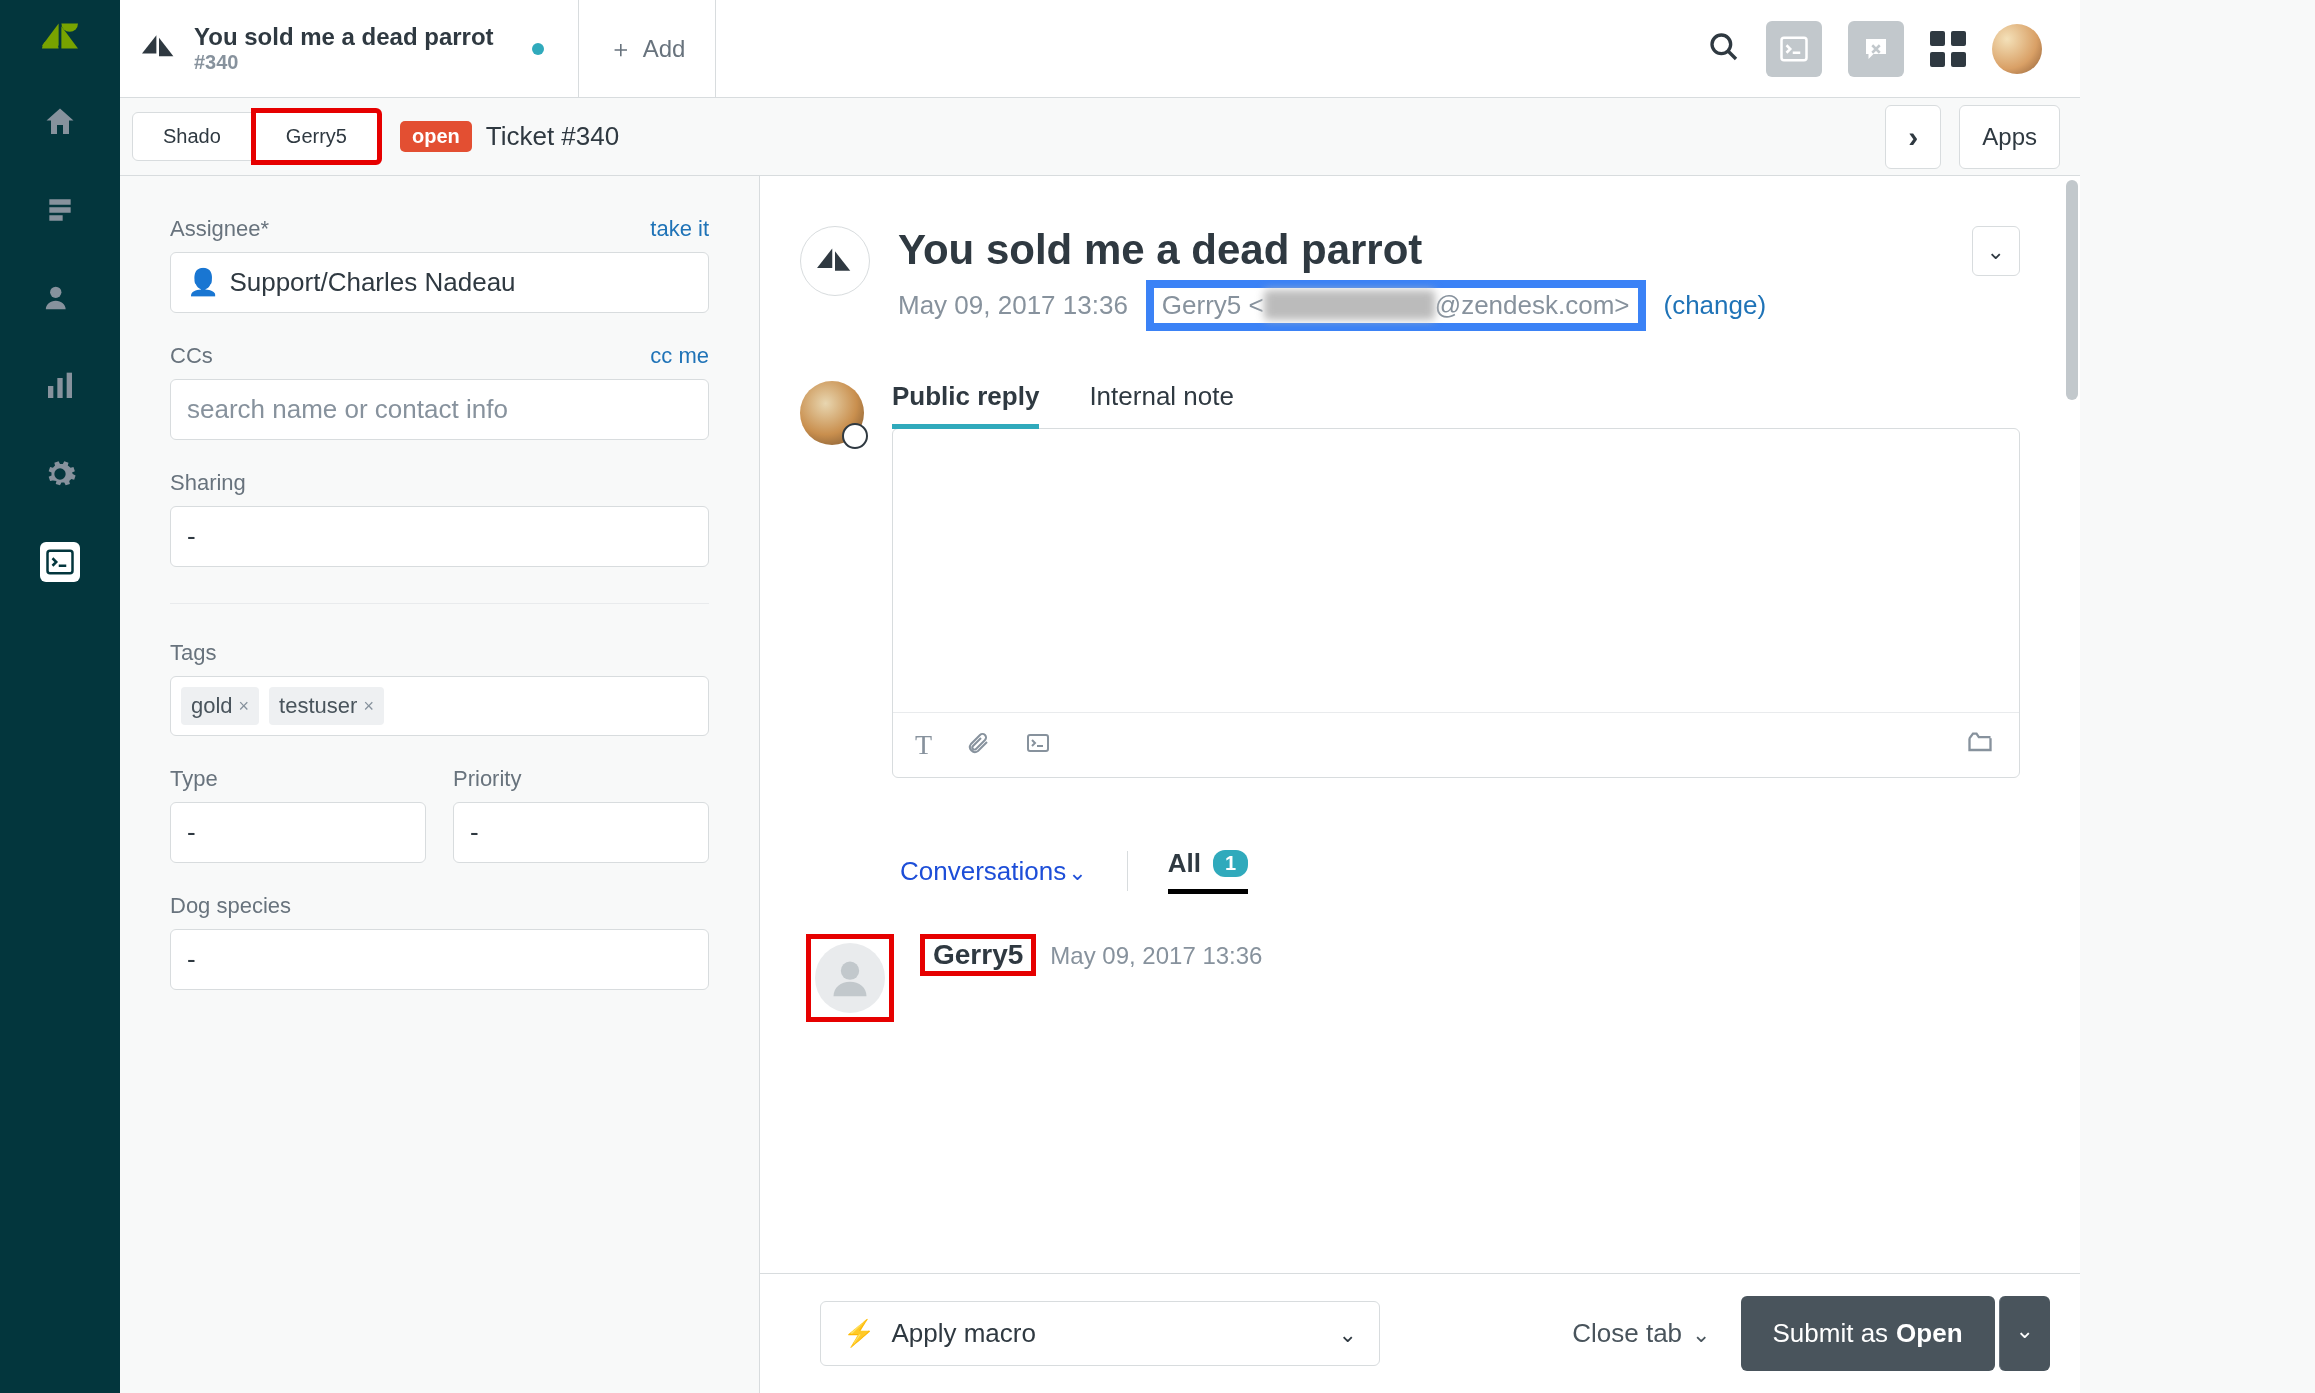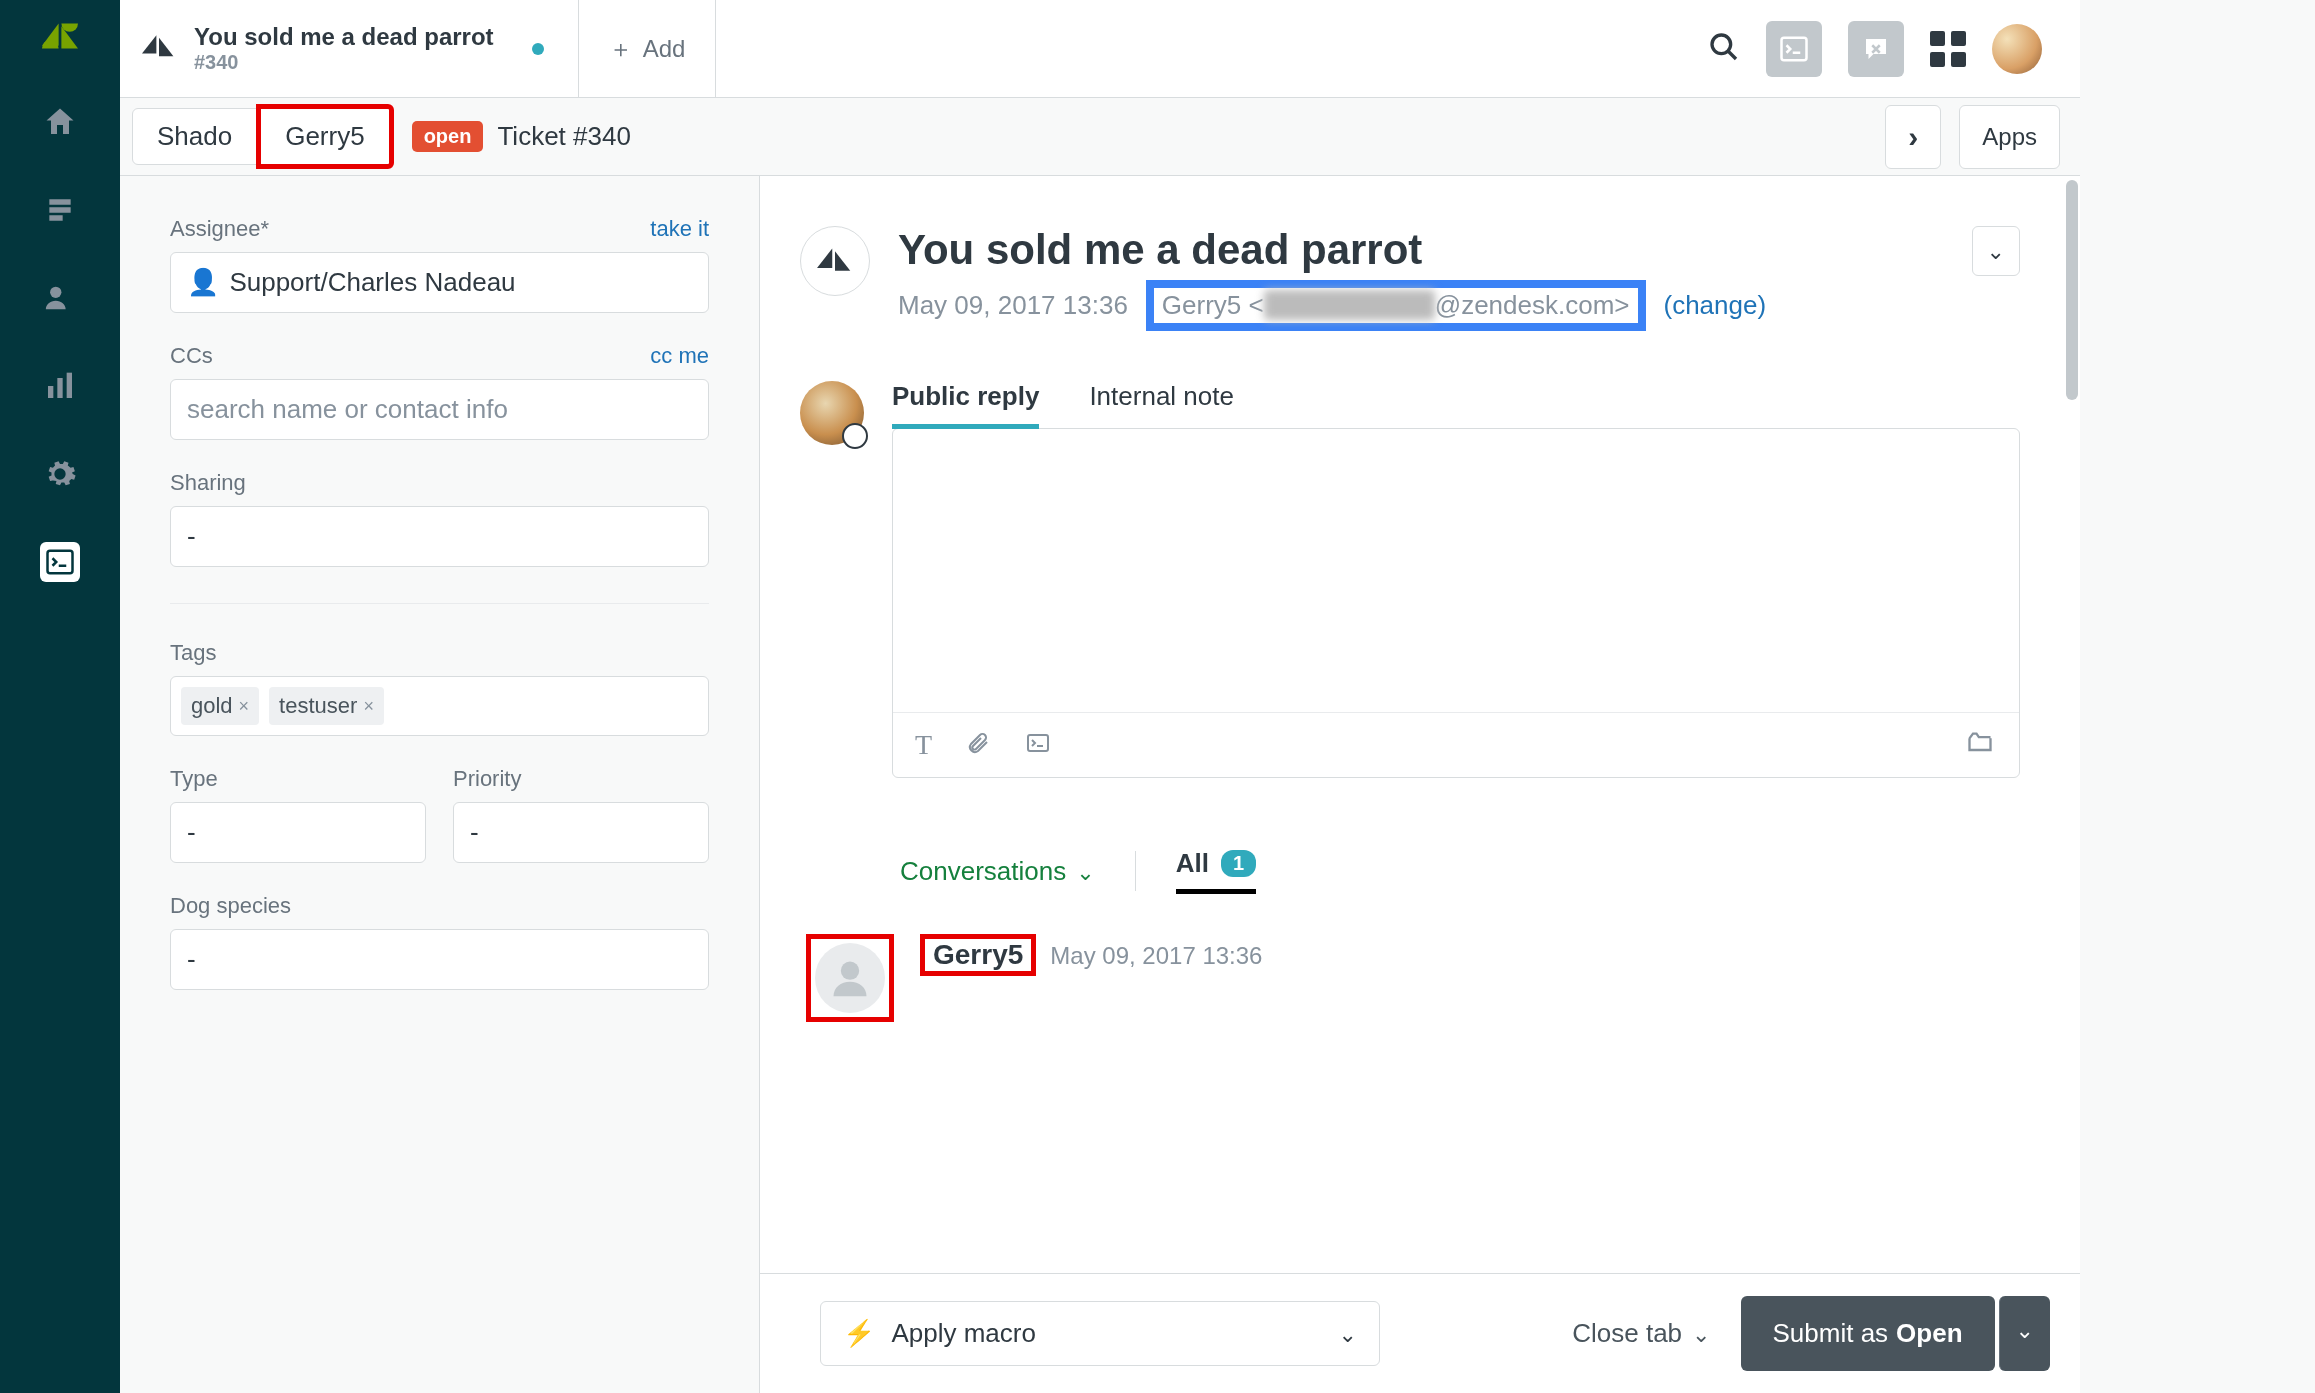"Shado" .crumb { font-size: 26px -> 20px; padding: 12px 24px -> 12px 30px }
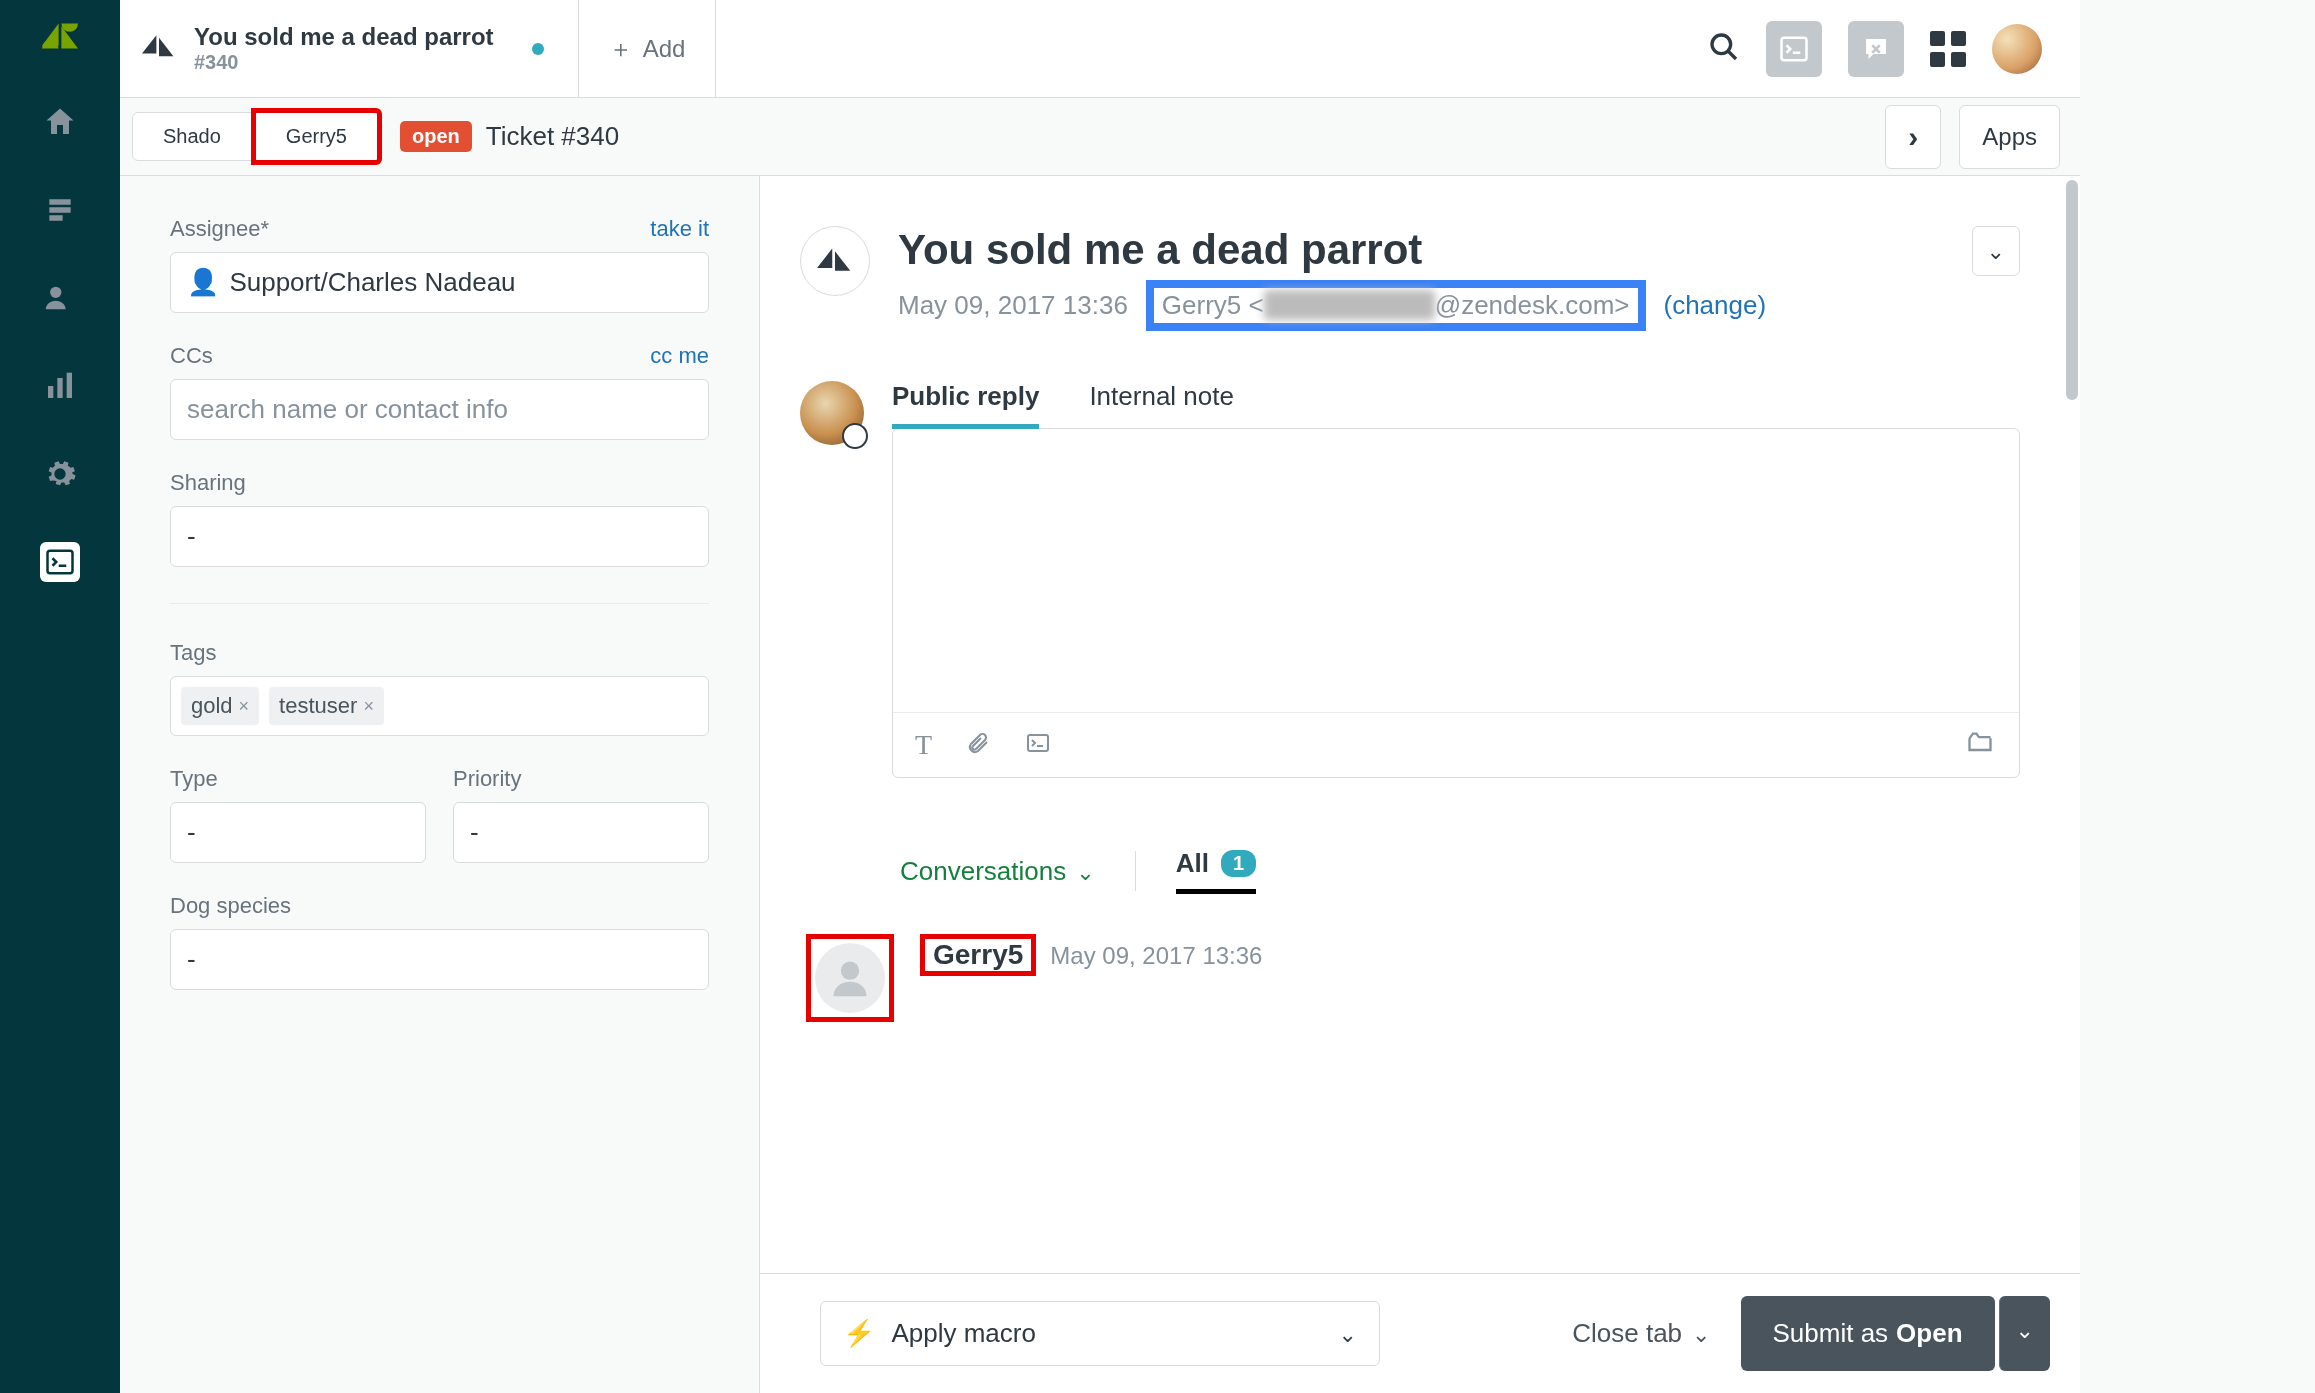"Conversations" .conv-label { color: #15803d -> #1d4ed8; gap: 10px -> 2px }
